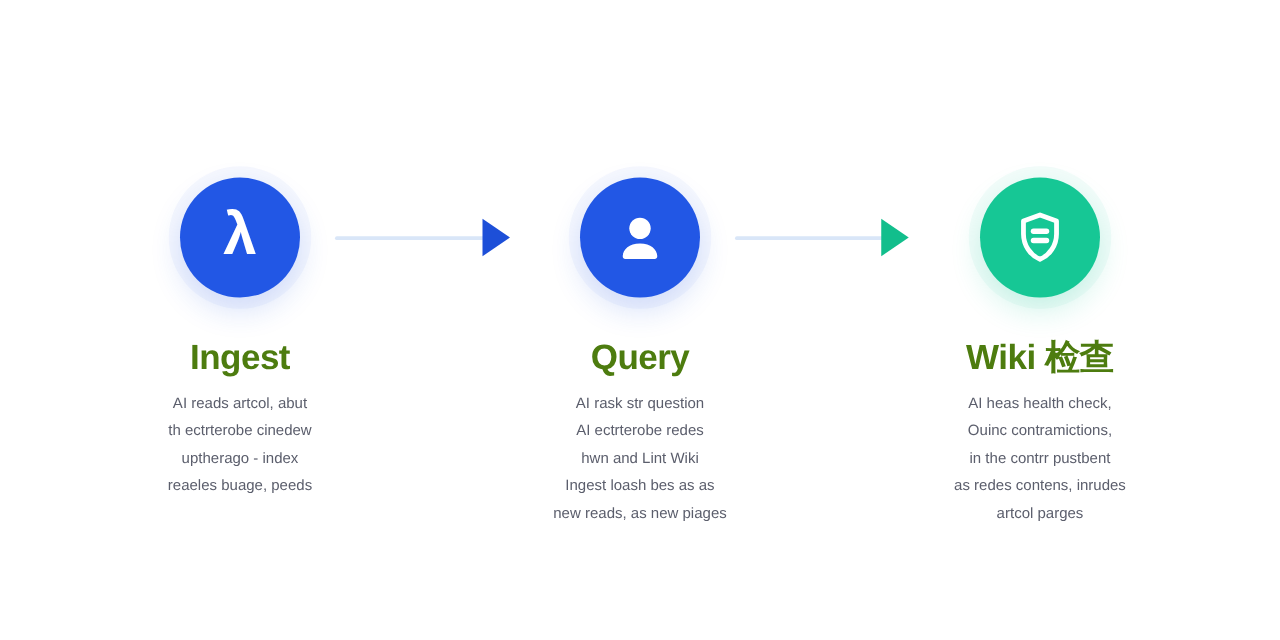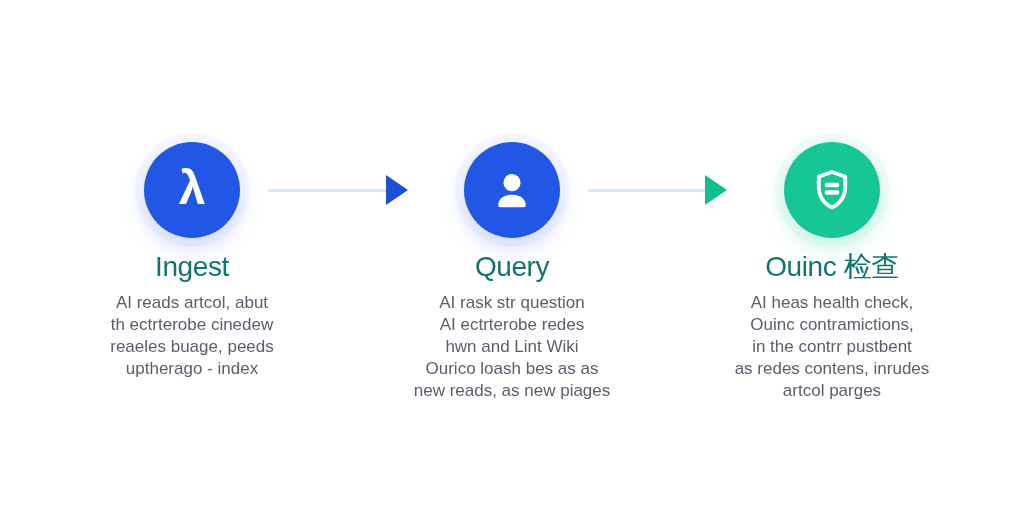"Ingest" .step-title { color: #0f766e -> #4d7c0f; font-weight: 400 -> 700; margin-top: 14px -> 33px }
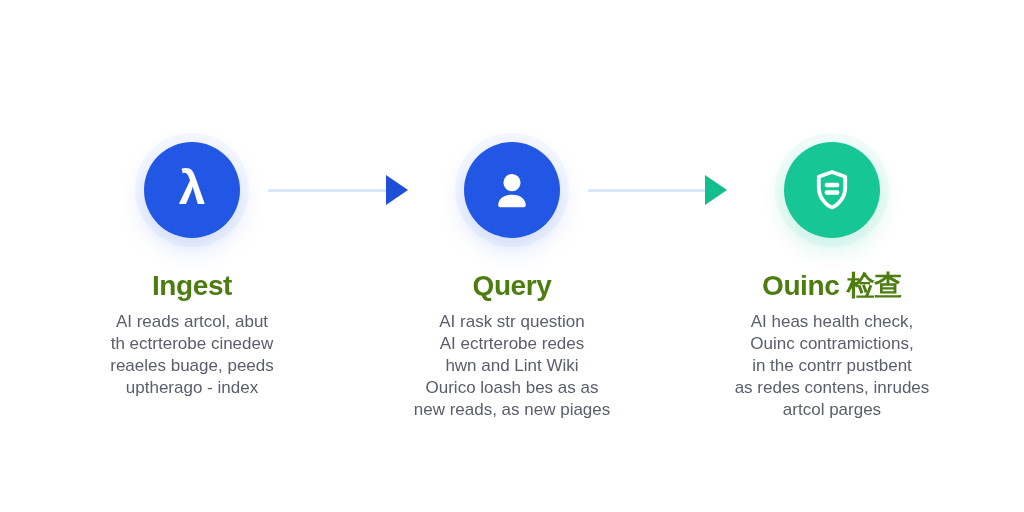"Ouinc 检查" div.step-title { text: Ouinc -> Wiki }
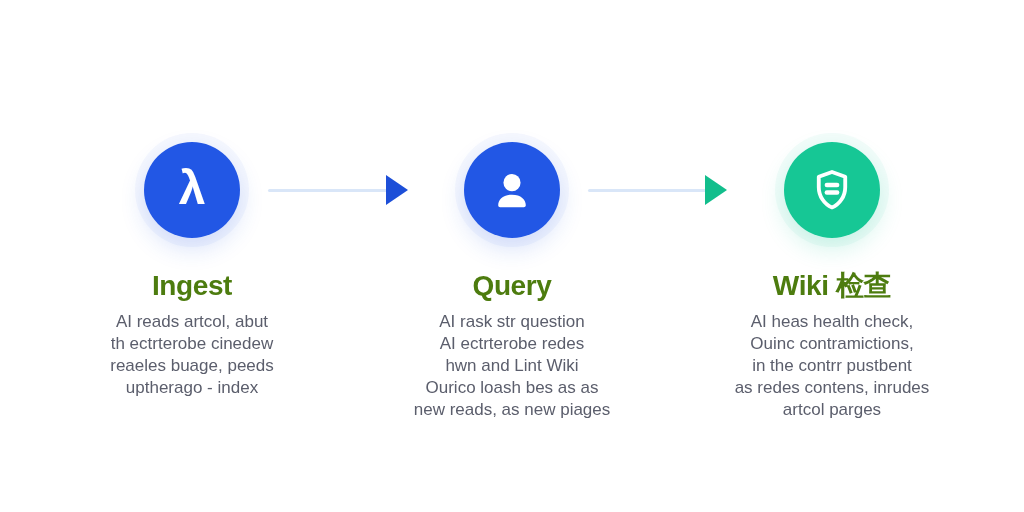"AI reads artcol, abut" .step-desc { font-size: 17px -> 12px }
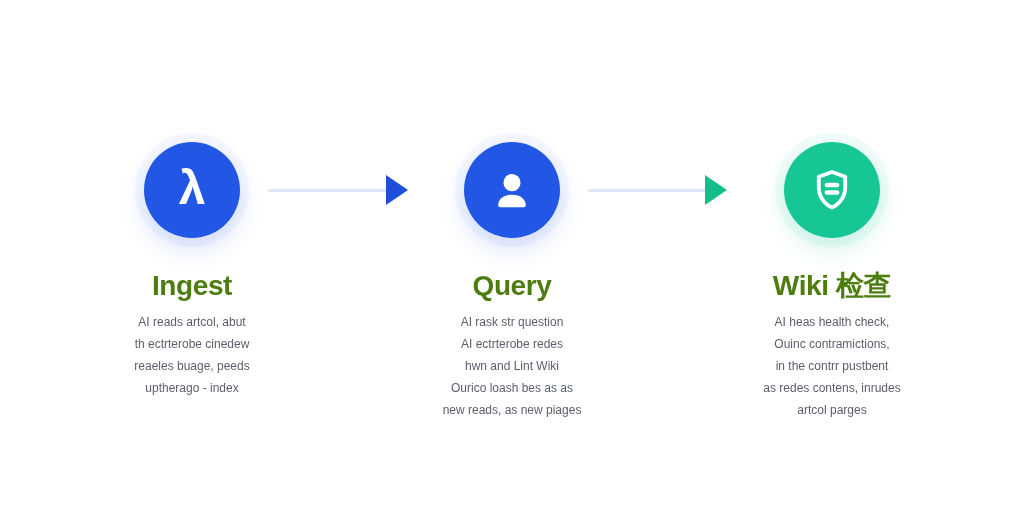"reaeles buage, peeds" div { order: before "uptherago - index" -> after "uptherago - index" }
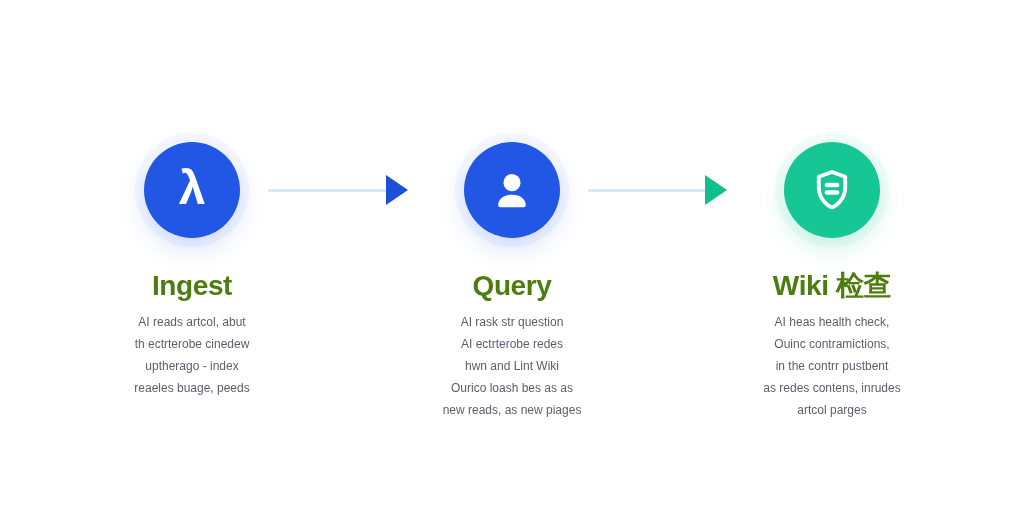"Ourico loash bes as as" div { text: Ourico -> Ingest }
